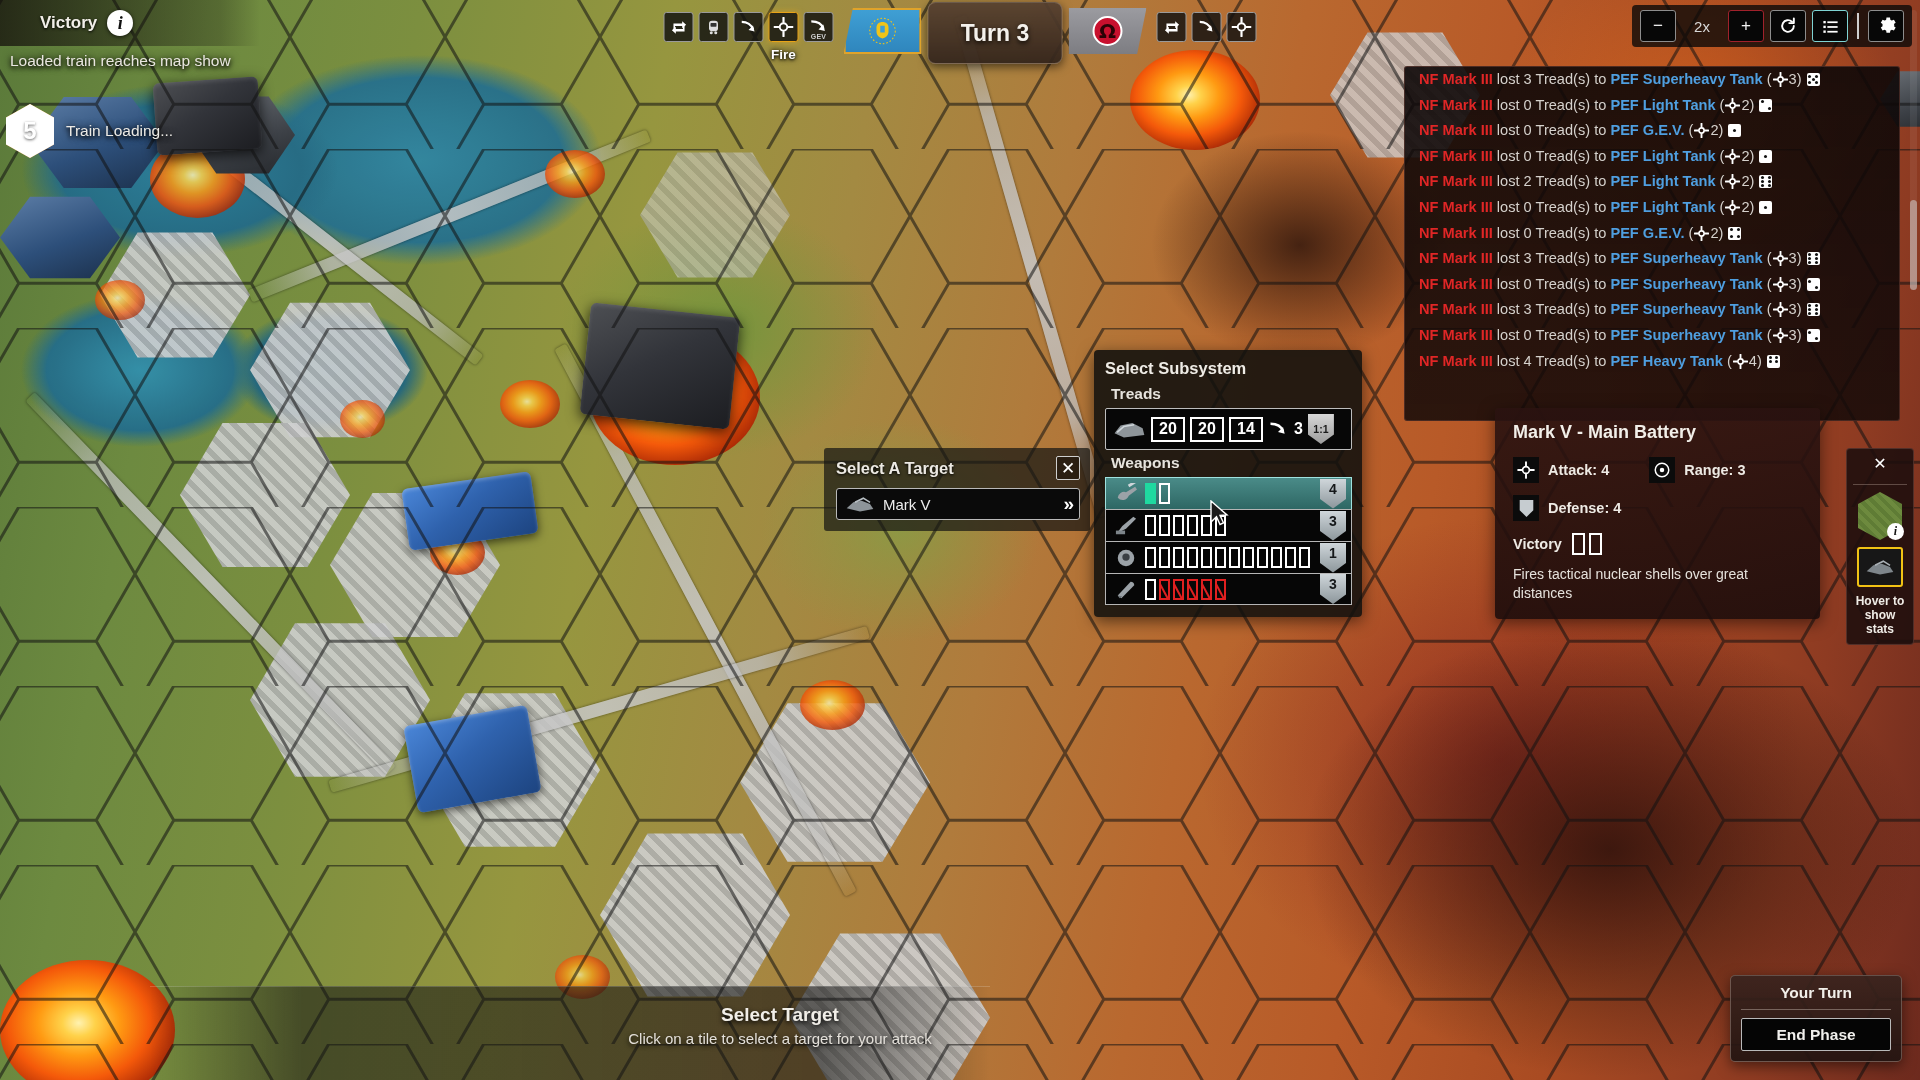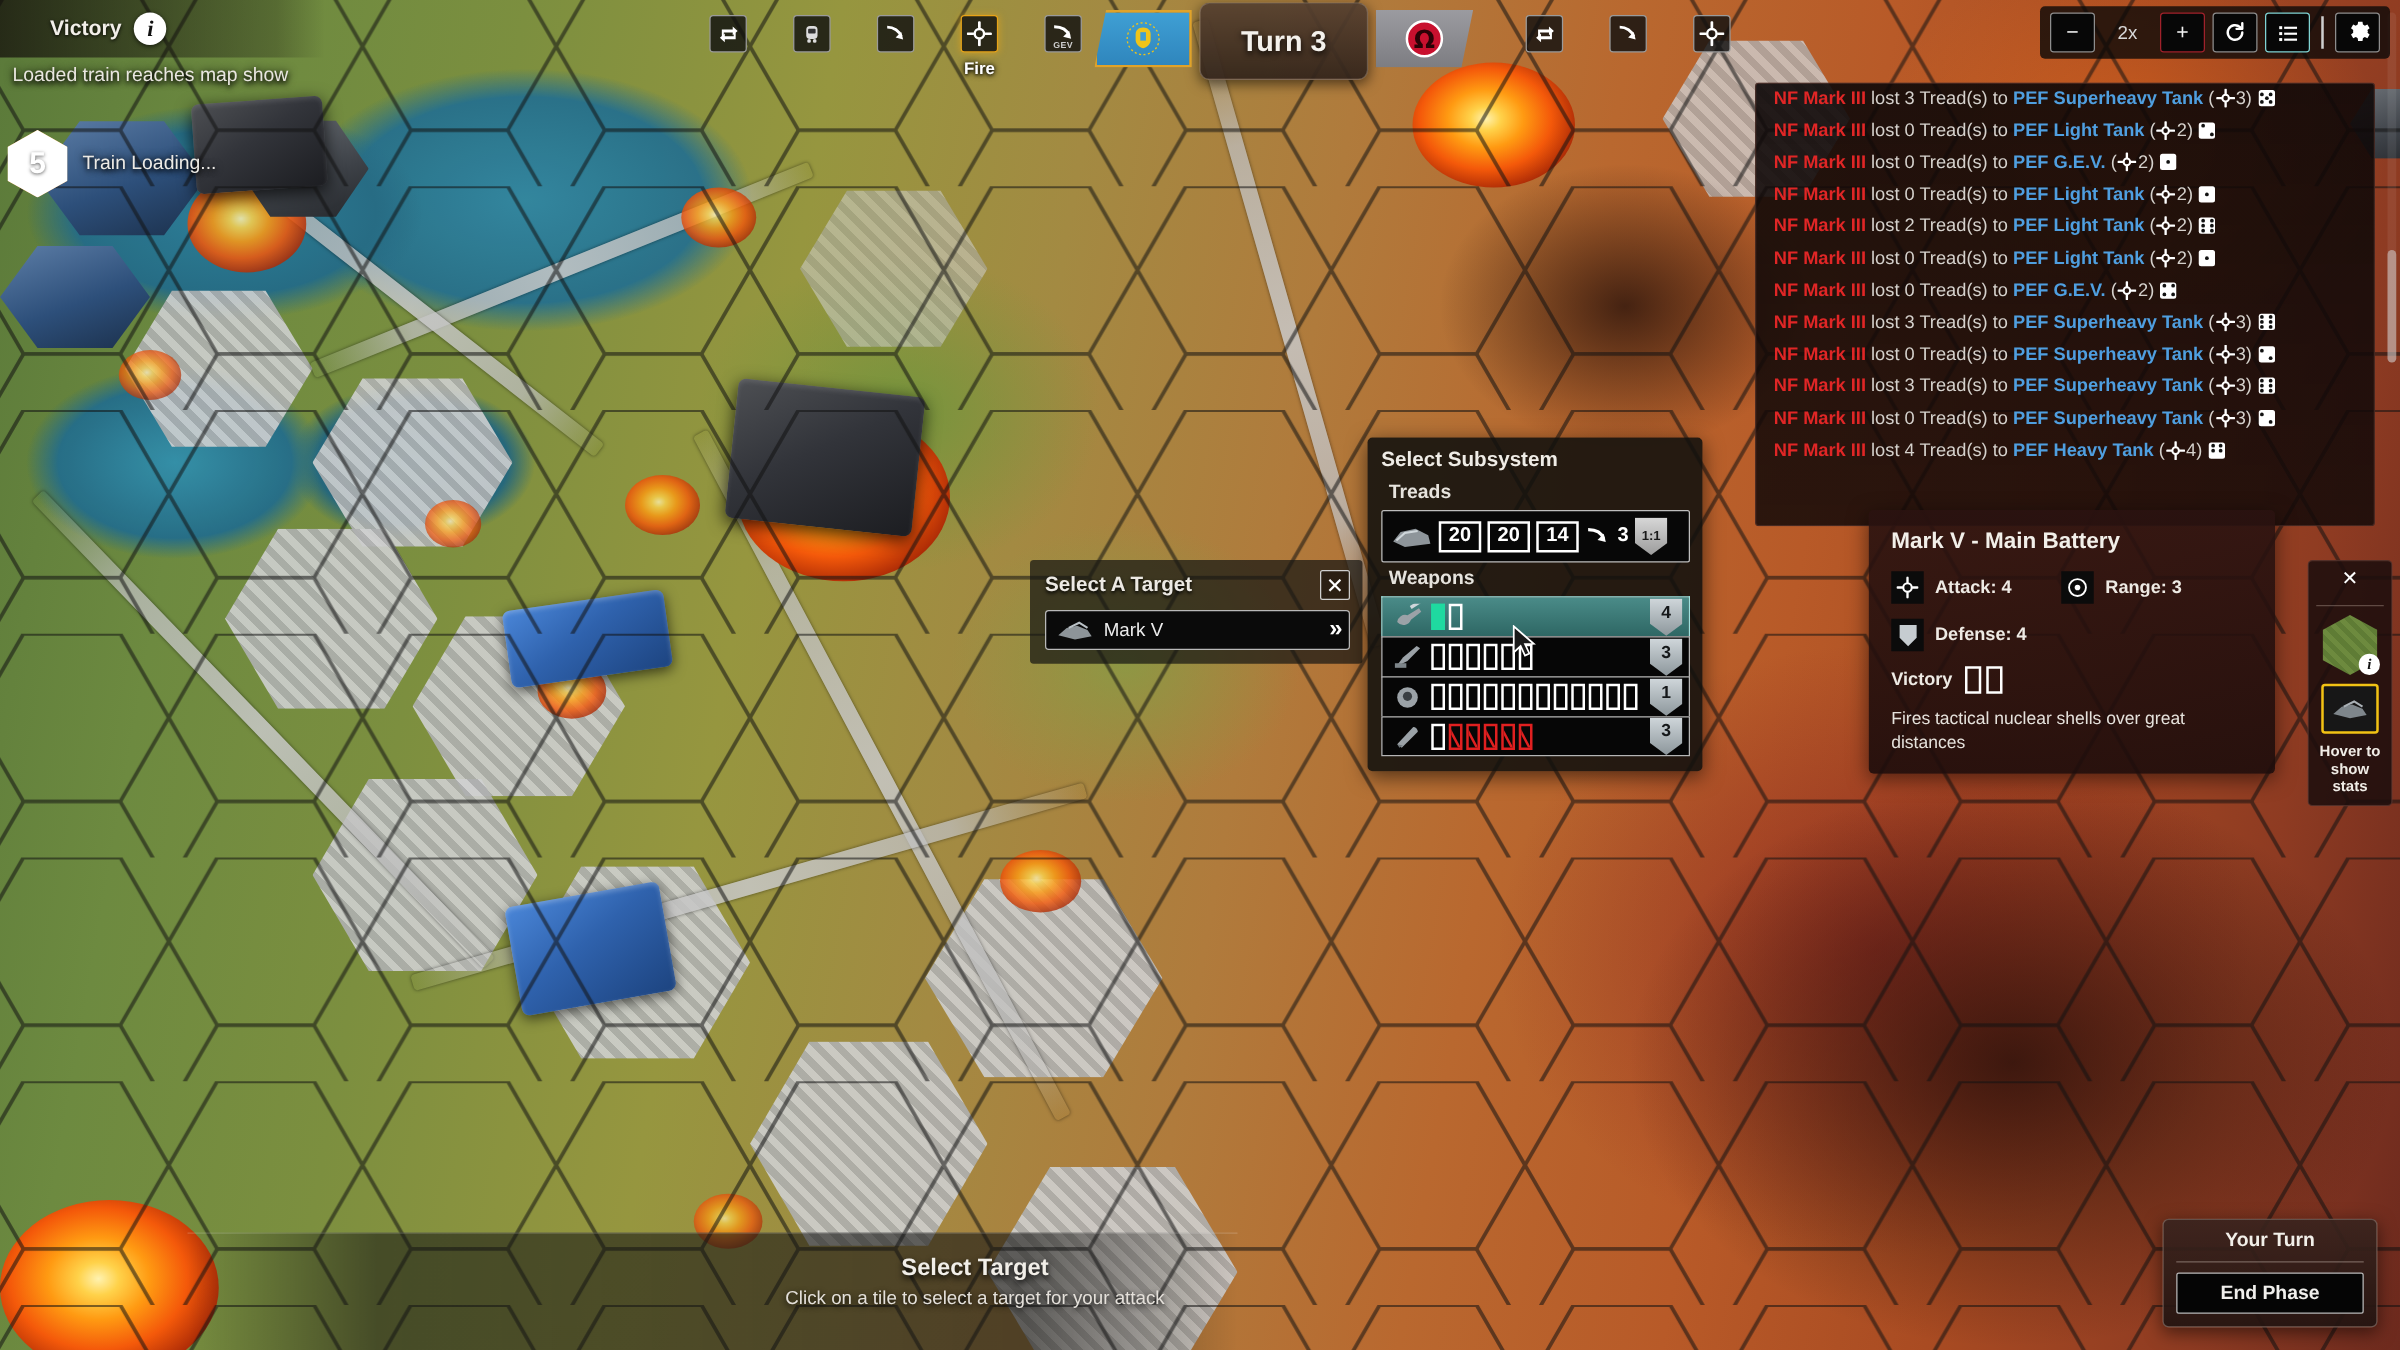"Fire" .tool-btn { margin-left: 32px -> none }
